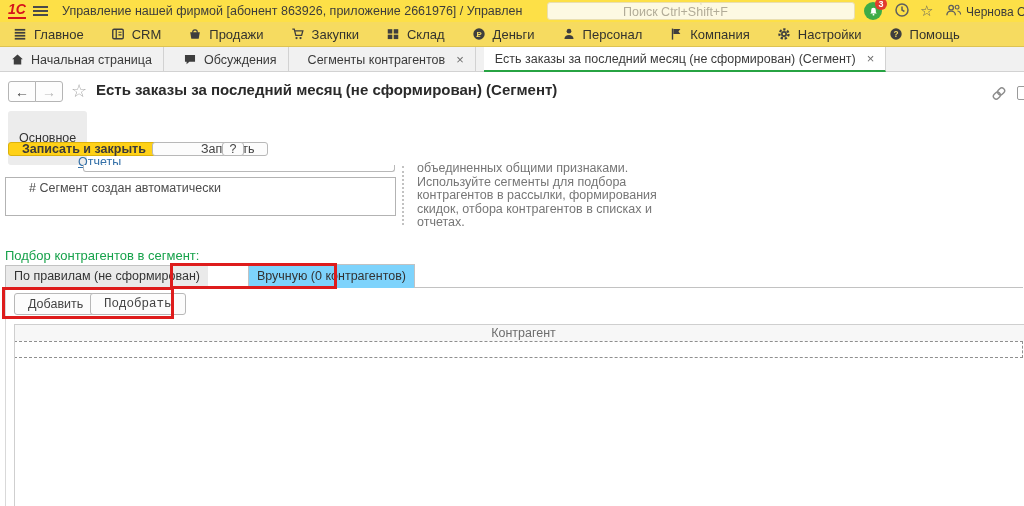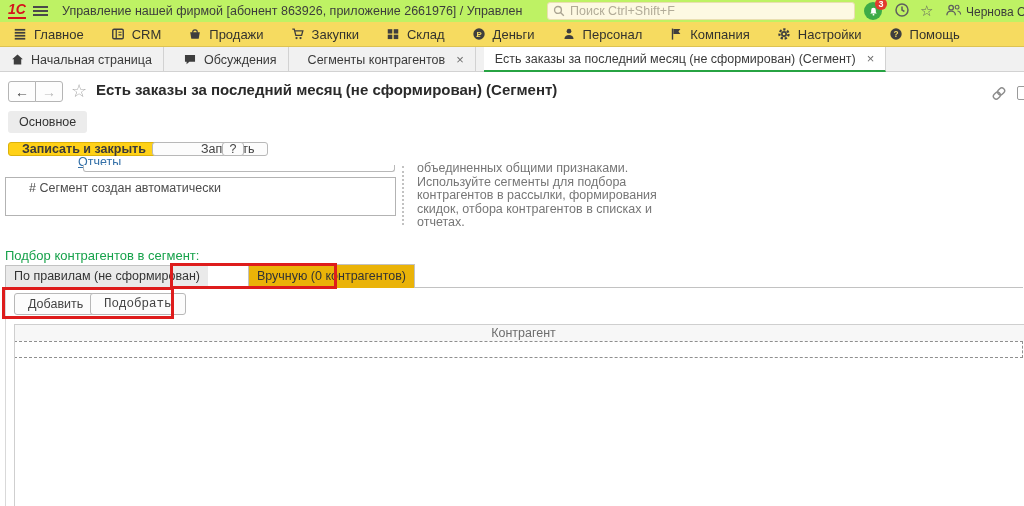"1С" .topbar { background: #bef264 -> #fde047 }
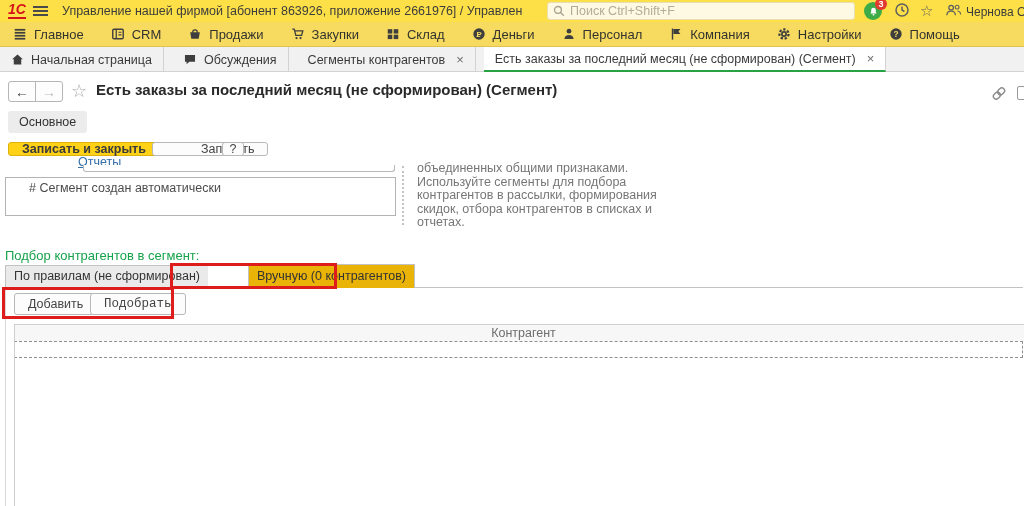"Поиск Ctrl+Shift+F" .search-box { flex-direction: none -> column }
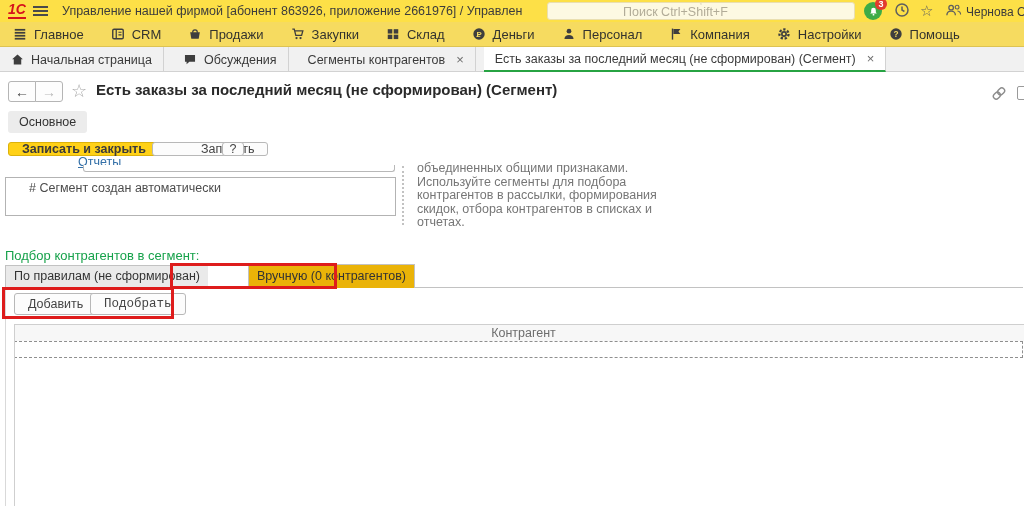"Основное" .chip-main { padding: 4px 11px -> 20px 11px }
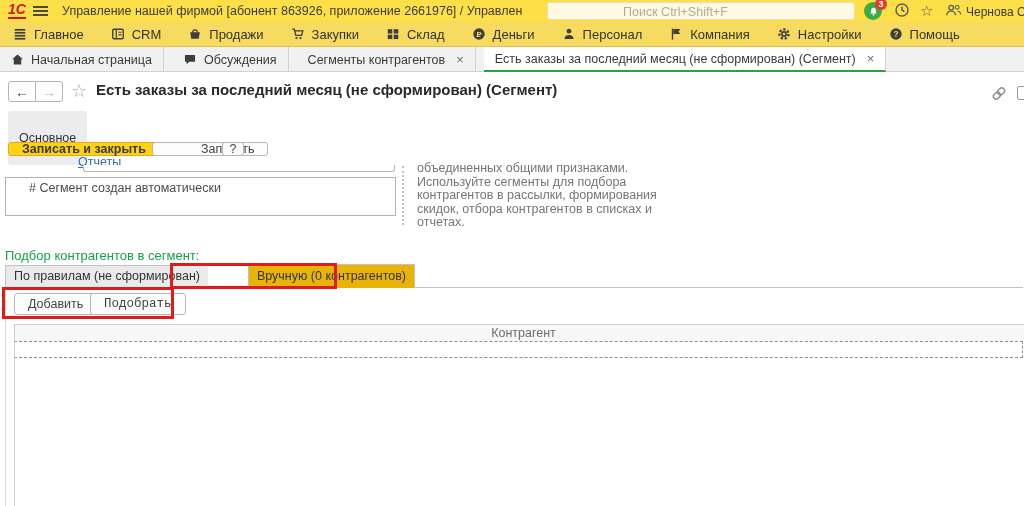"Вручную (0 контрагентов)" .seg-tab.active { background: #eab308 -> #7dd3fc }
